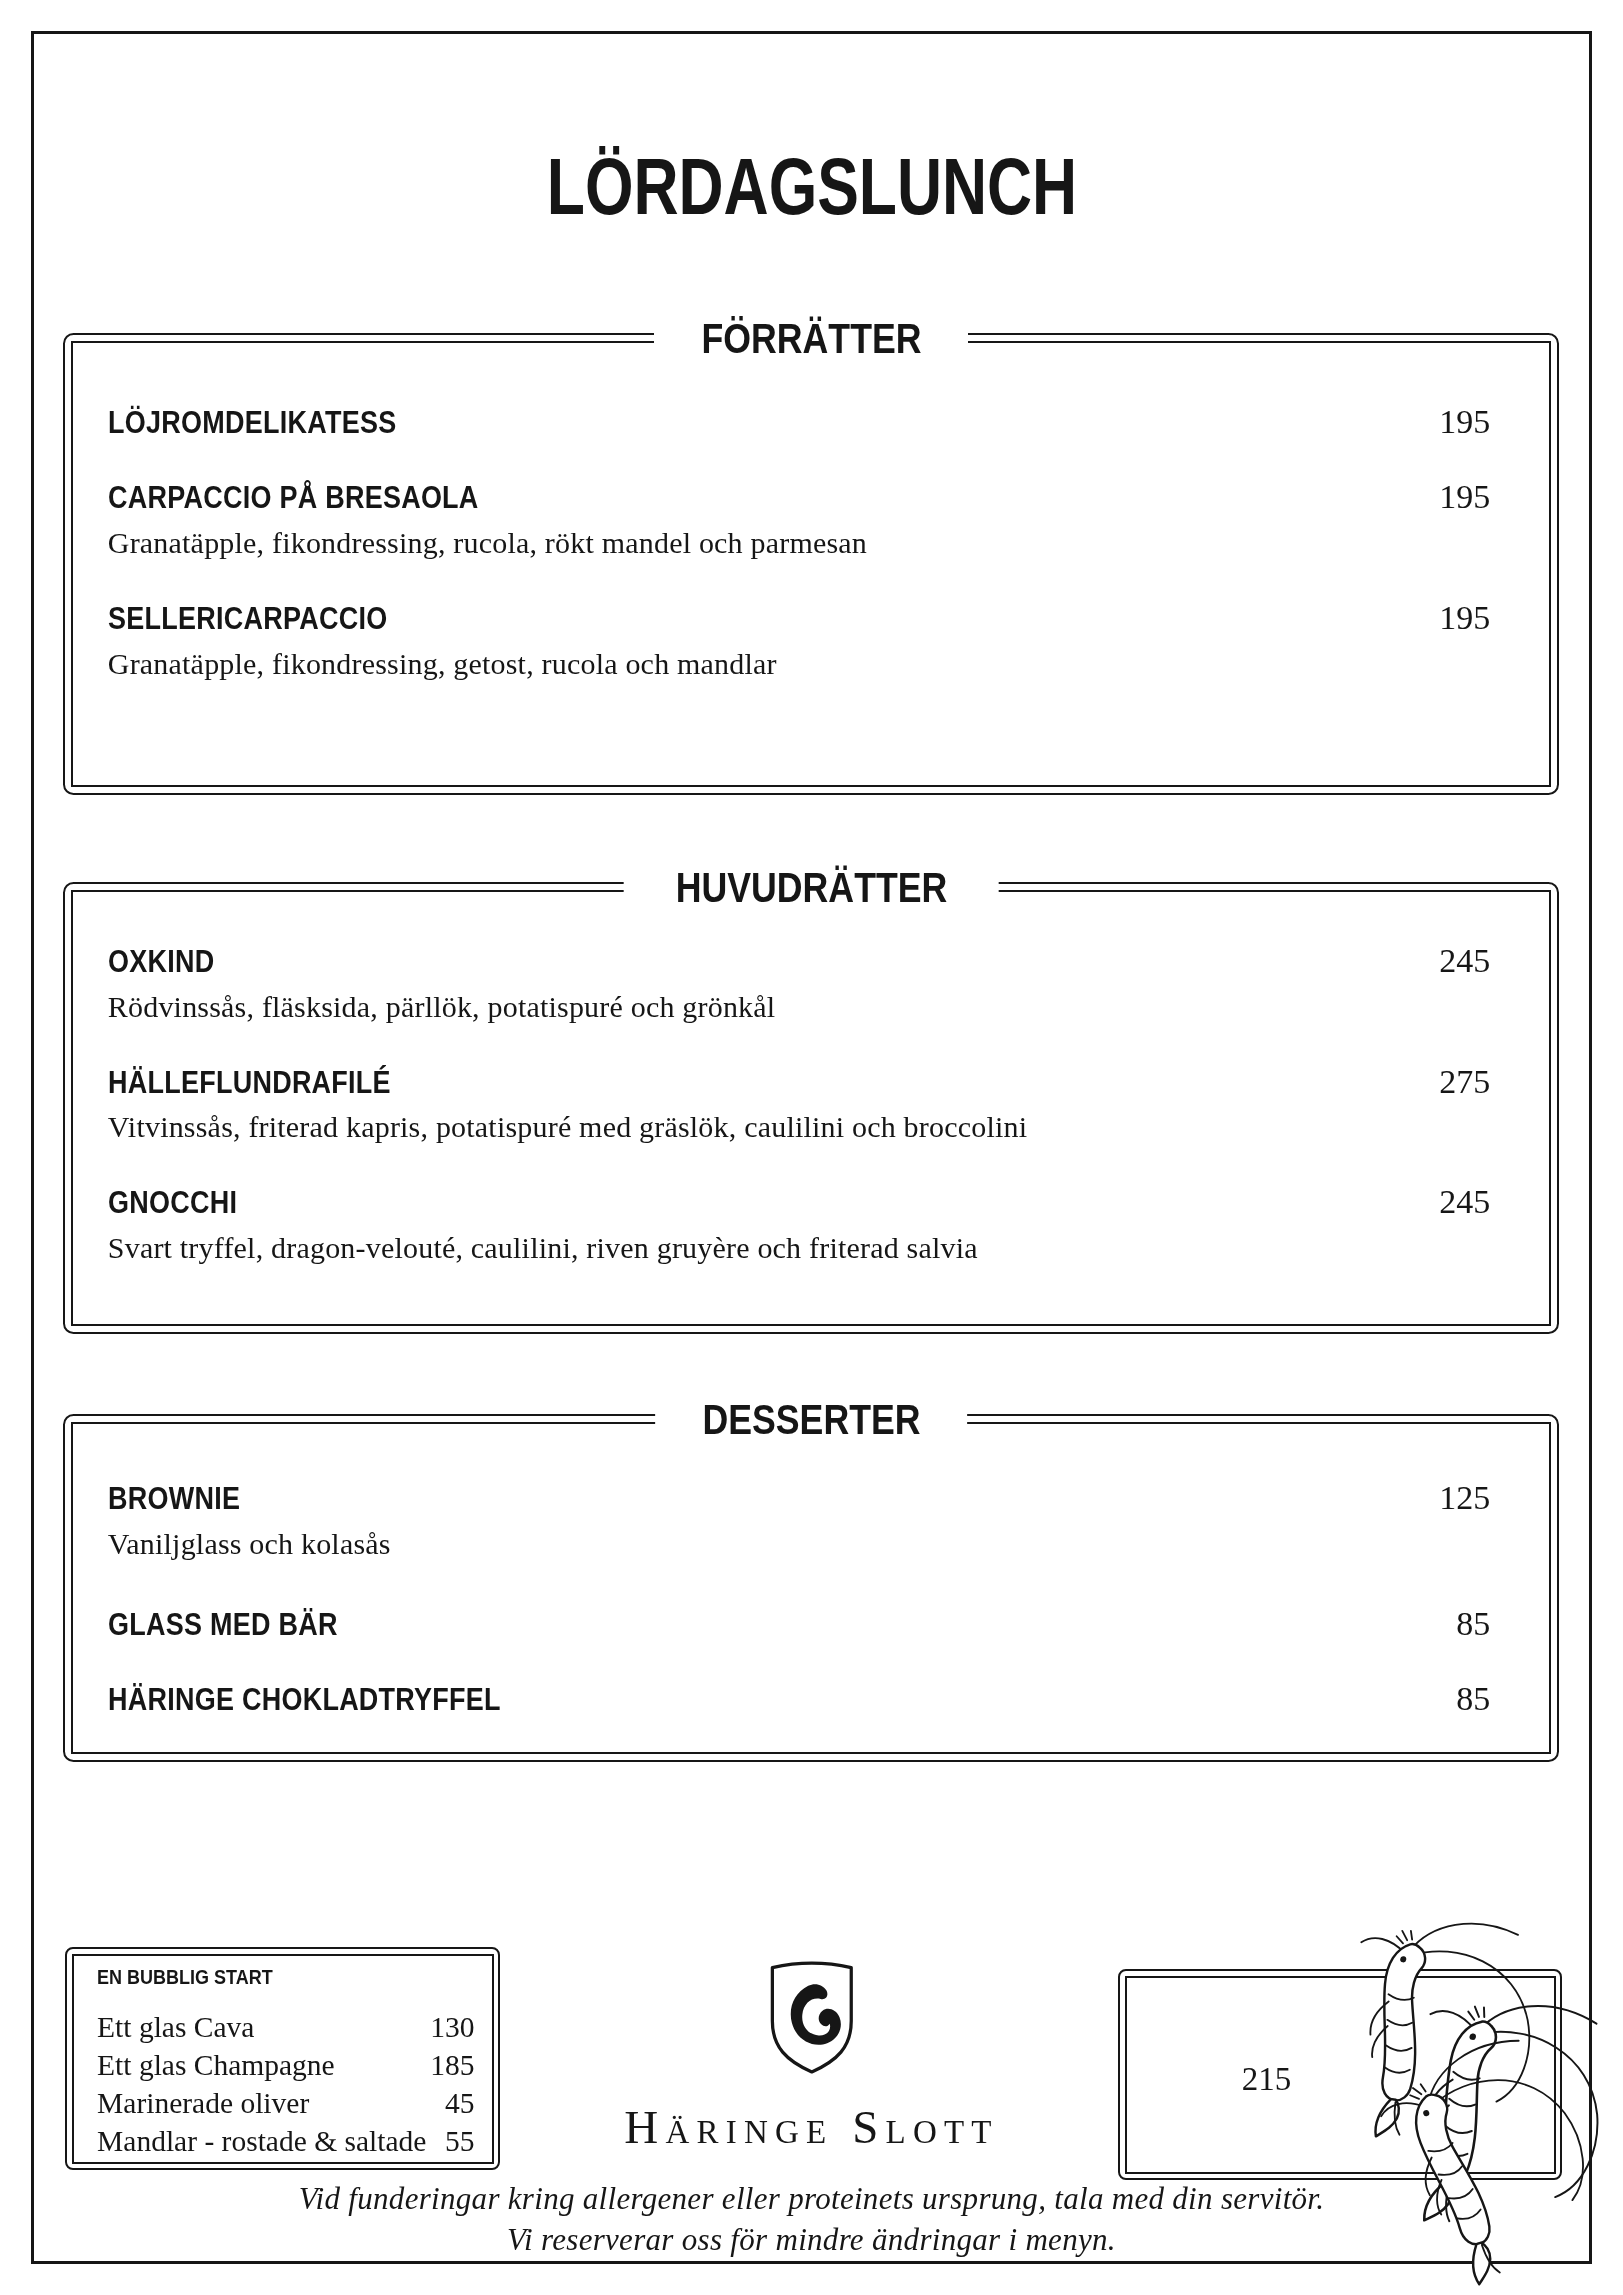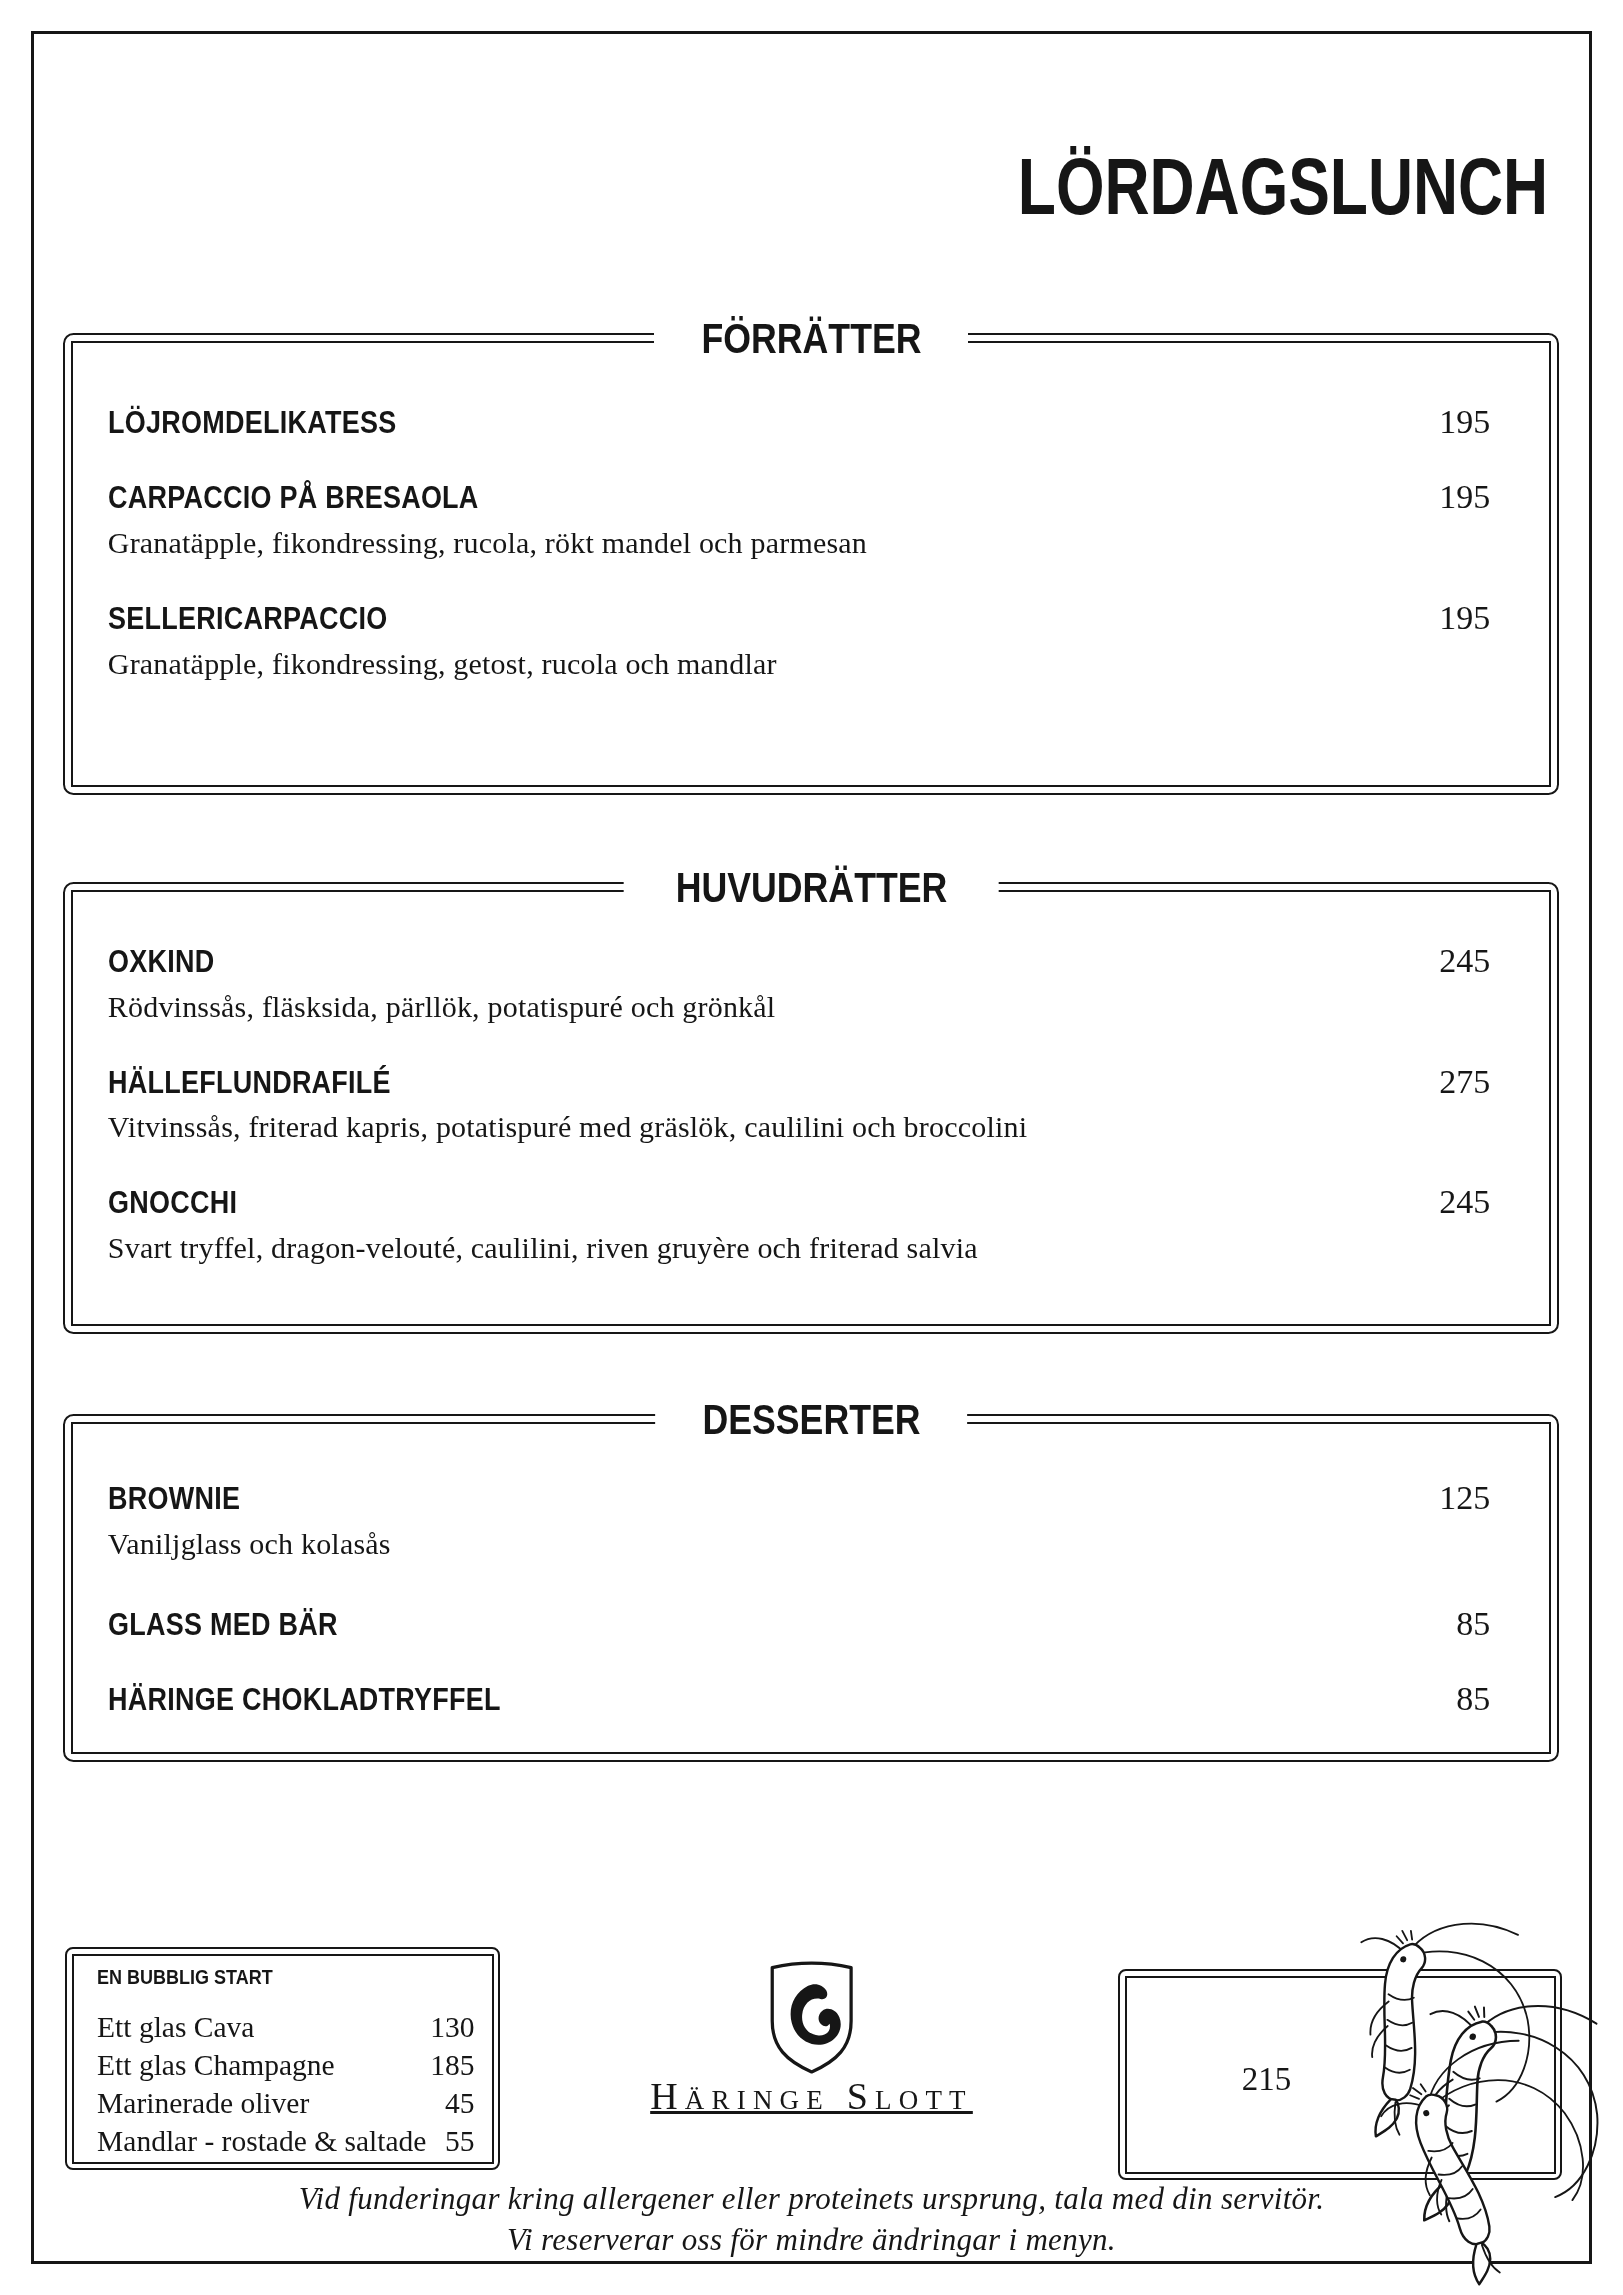"LÖRDAGSLUNCH" .main-title { text-align: right -> center }
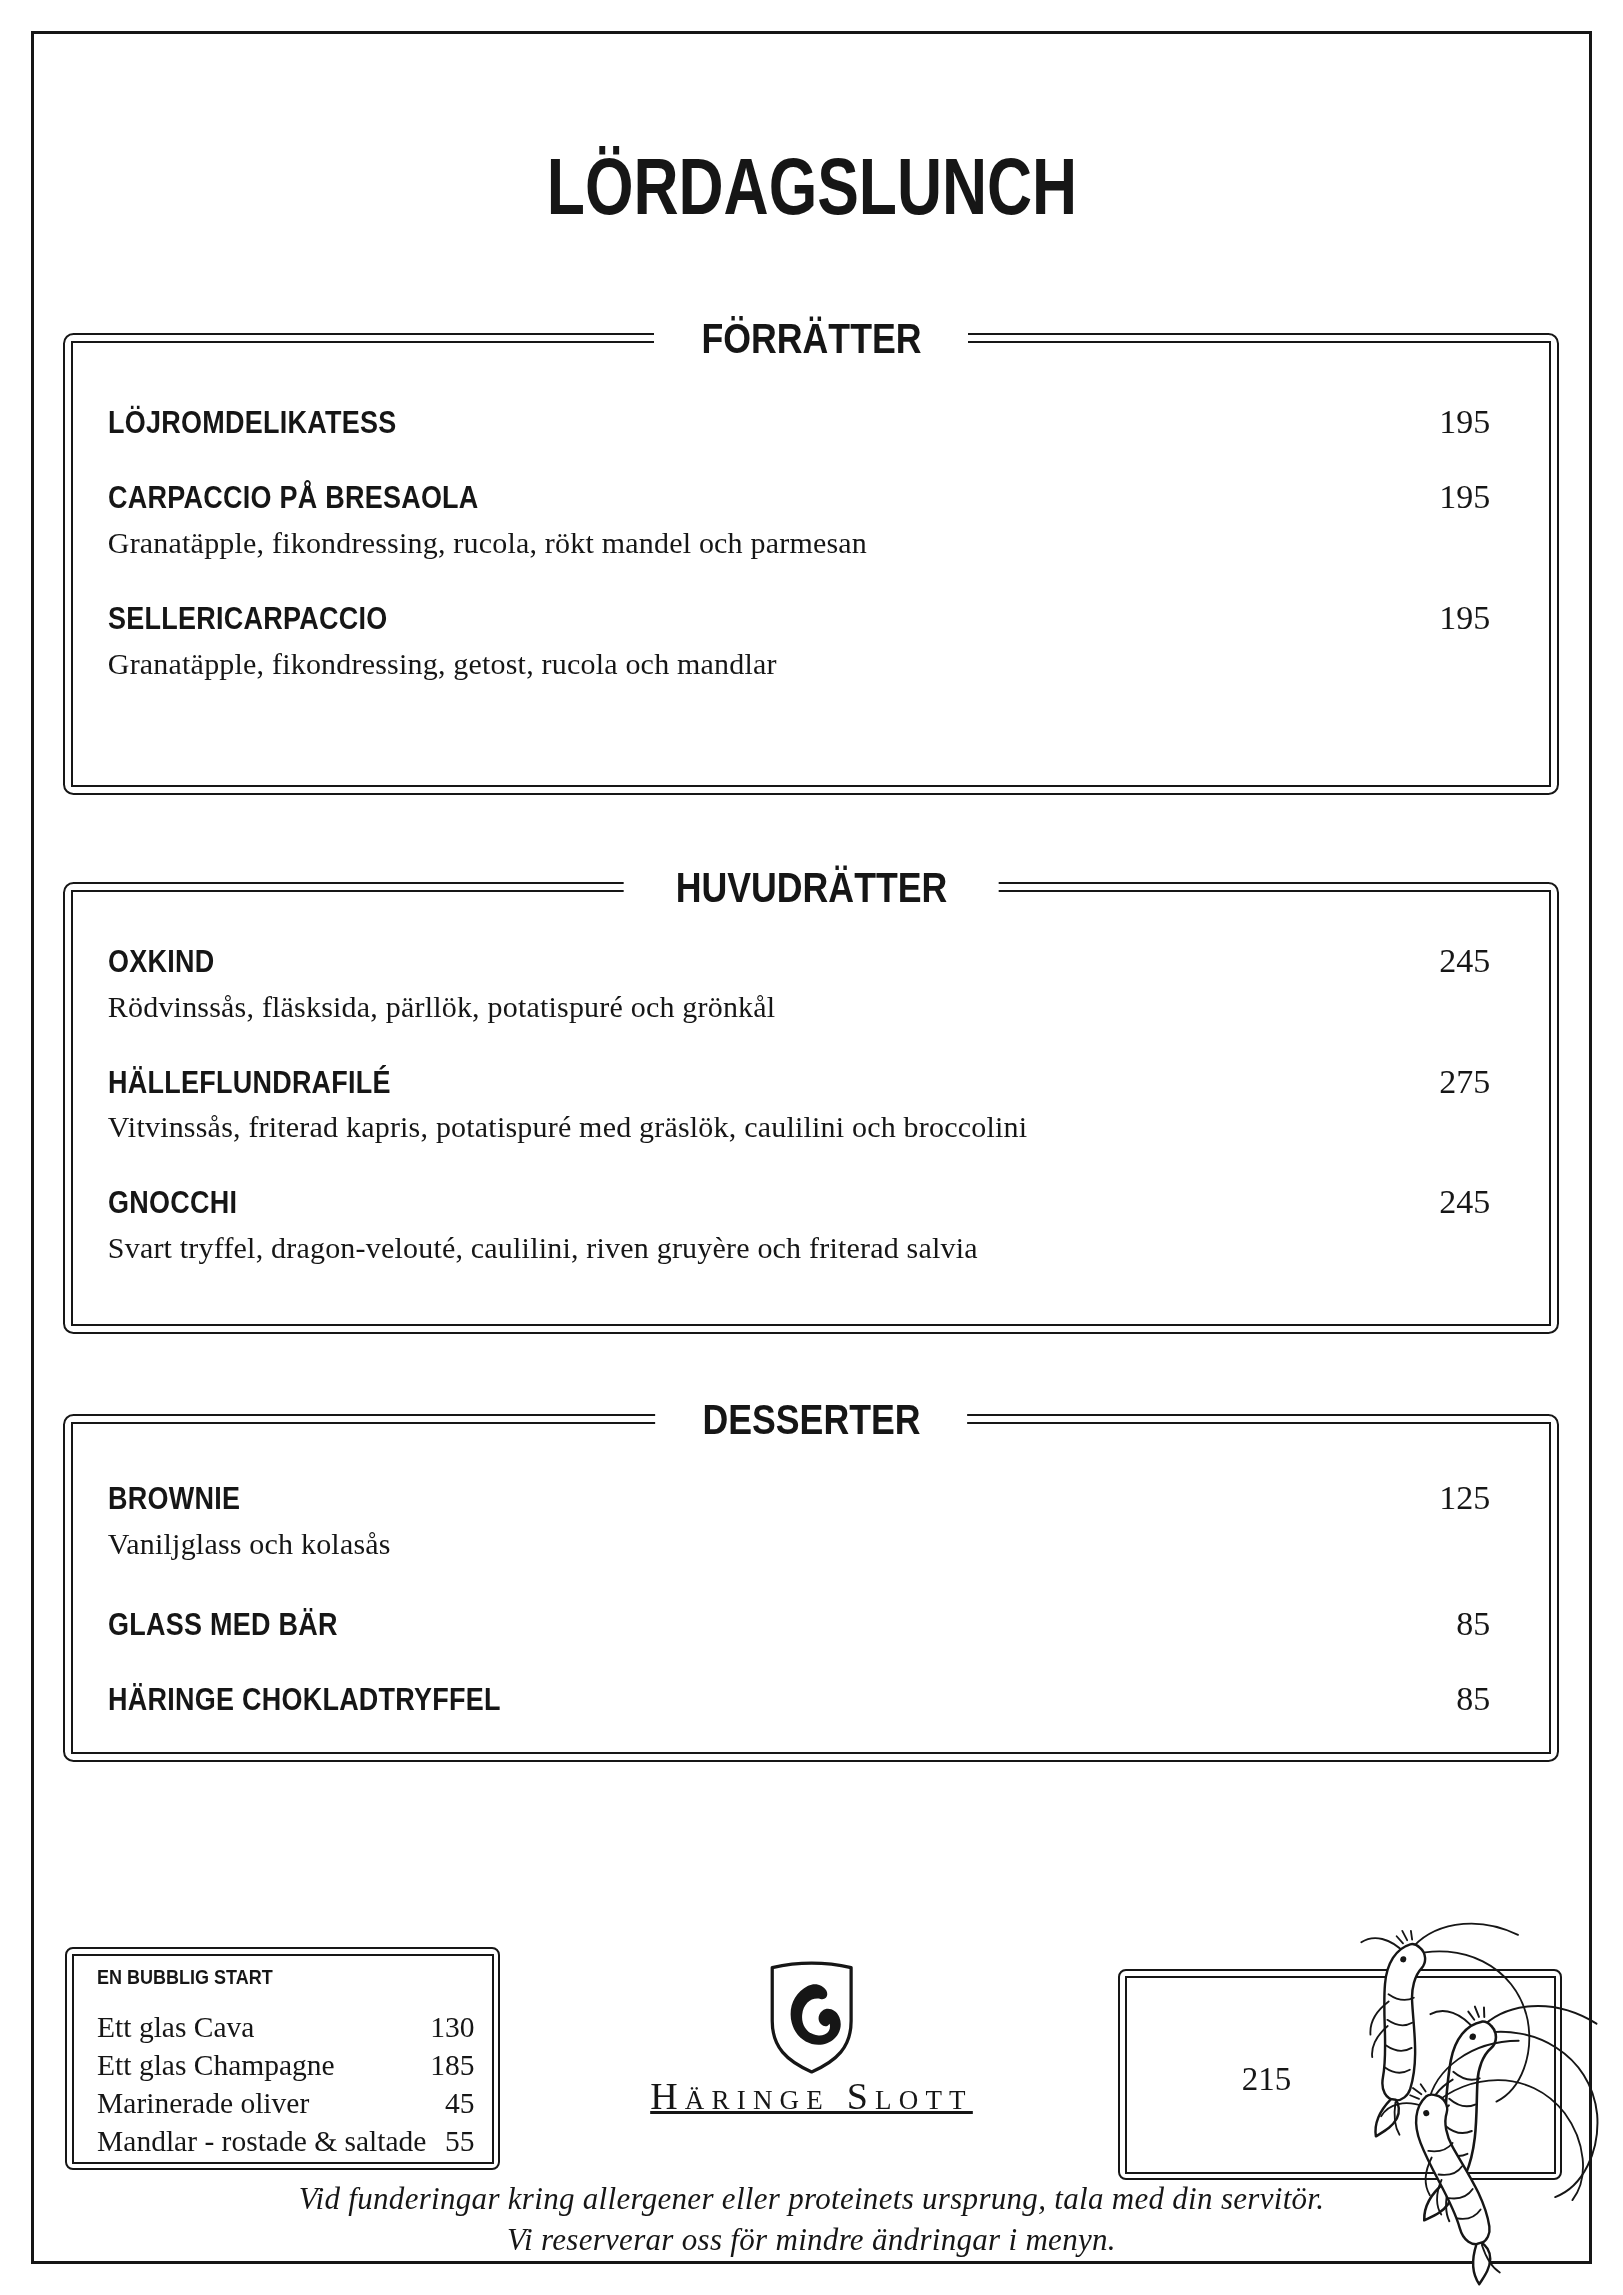"Häringe Slott" .logo-wordmark { font-size: 38px -> 47px; margin-top: 2px -> 29px; text-decoration: underline -> none }
